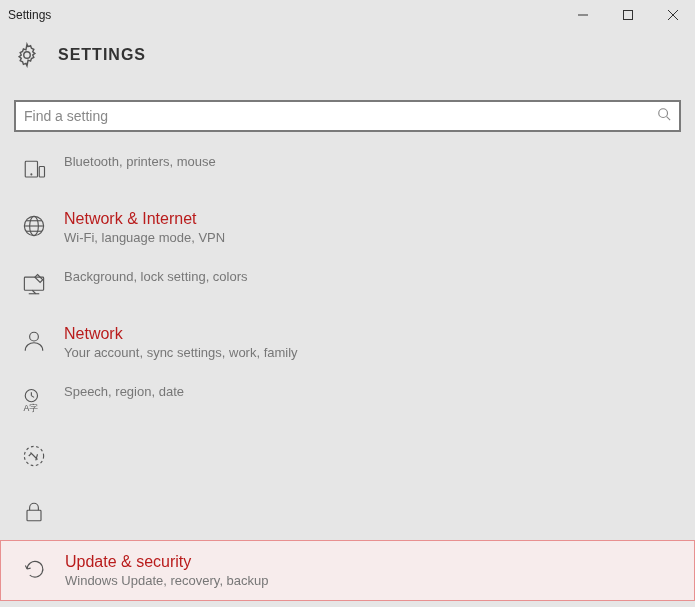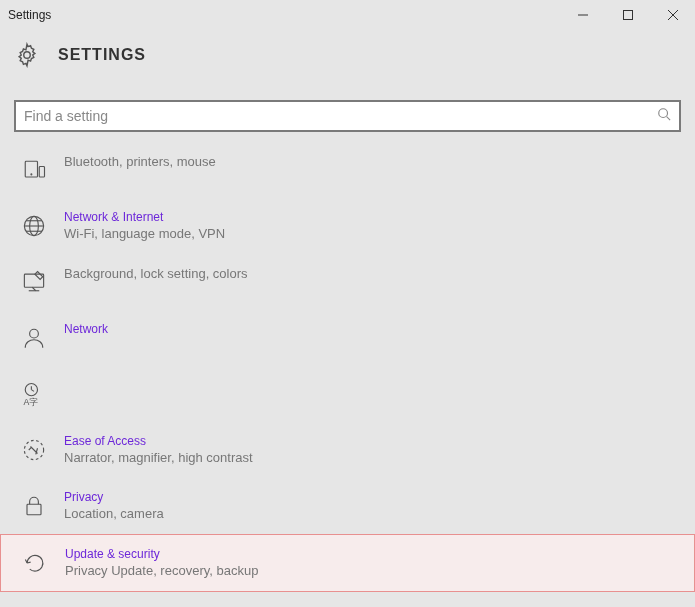"Network & Internet" .item-title { color: #6d28d9 -> #b91c1c; font-size: 12px -> 16px }
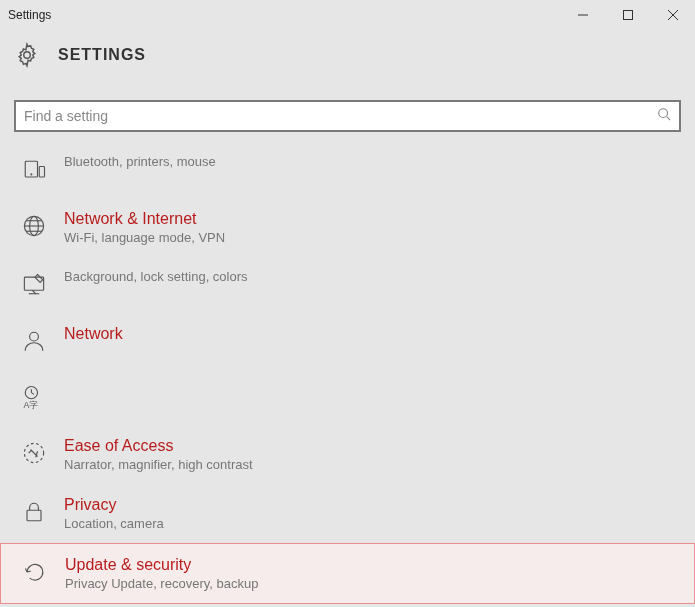"Your account, sync settings, work," div.item-sub { html: none -> <div>Your account, sync settings, work, family</div> }
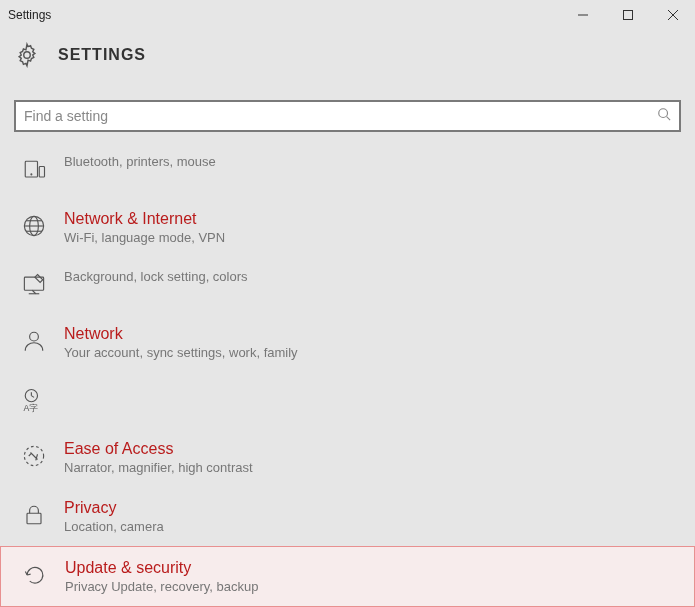"Speech, region, date" div.item-sub { html: none -> <div>Speech, region, date</div> }
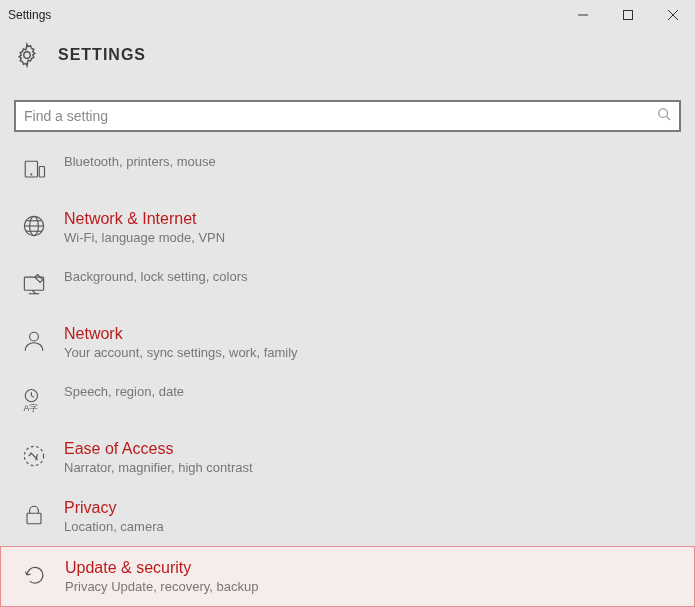"Ease of Access" div.item-text { html: <div> <div>Ease of Access</div> <div>Narrator, magnifier, high contrast</div> </div> -> none }
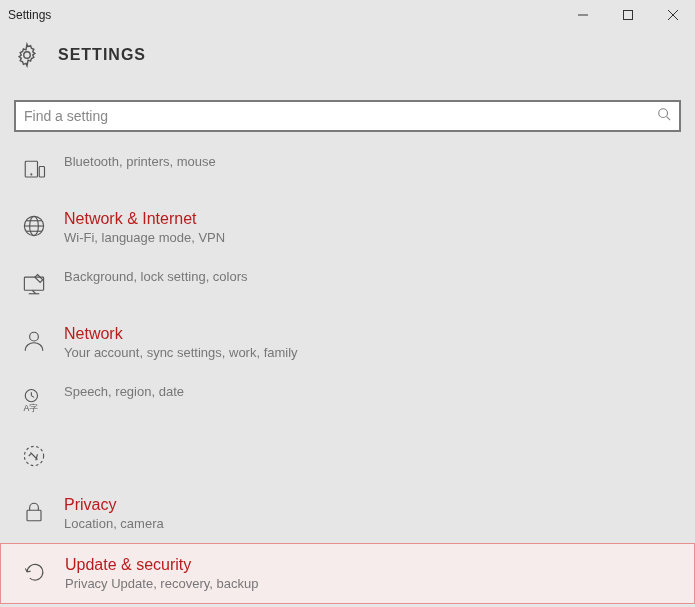"Privacy" div.item-text { html: <div> <div>Privacy</div> <div>Location, camera</div> </div> -> none }
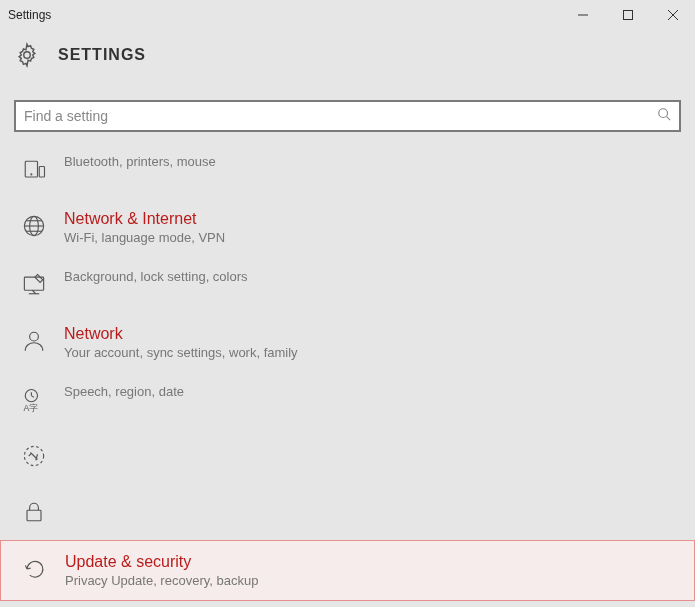"Privacy Update, recovery, backup" div.item-sub { text: Privacy -> Windows }
